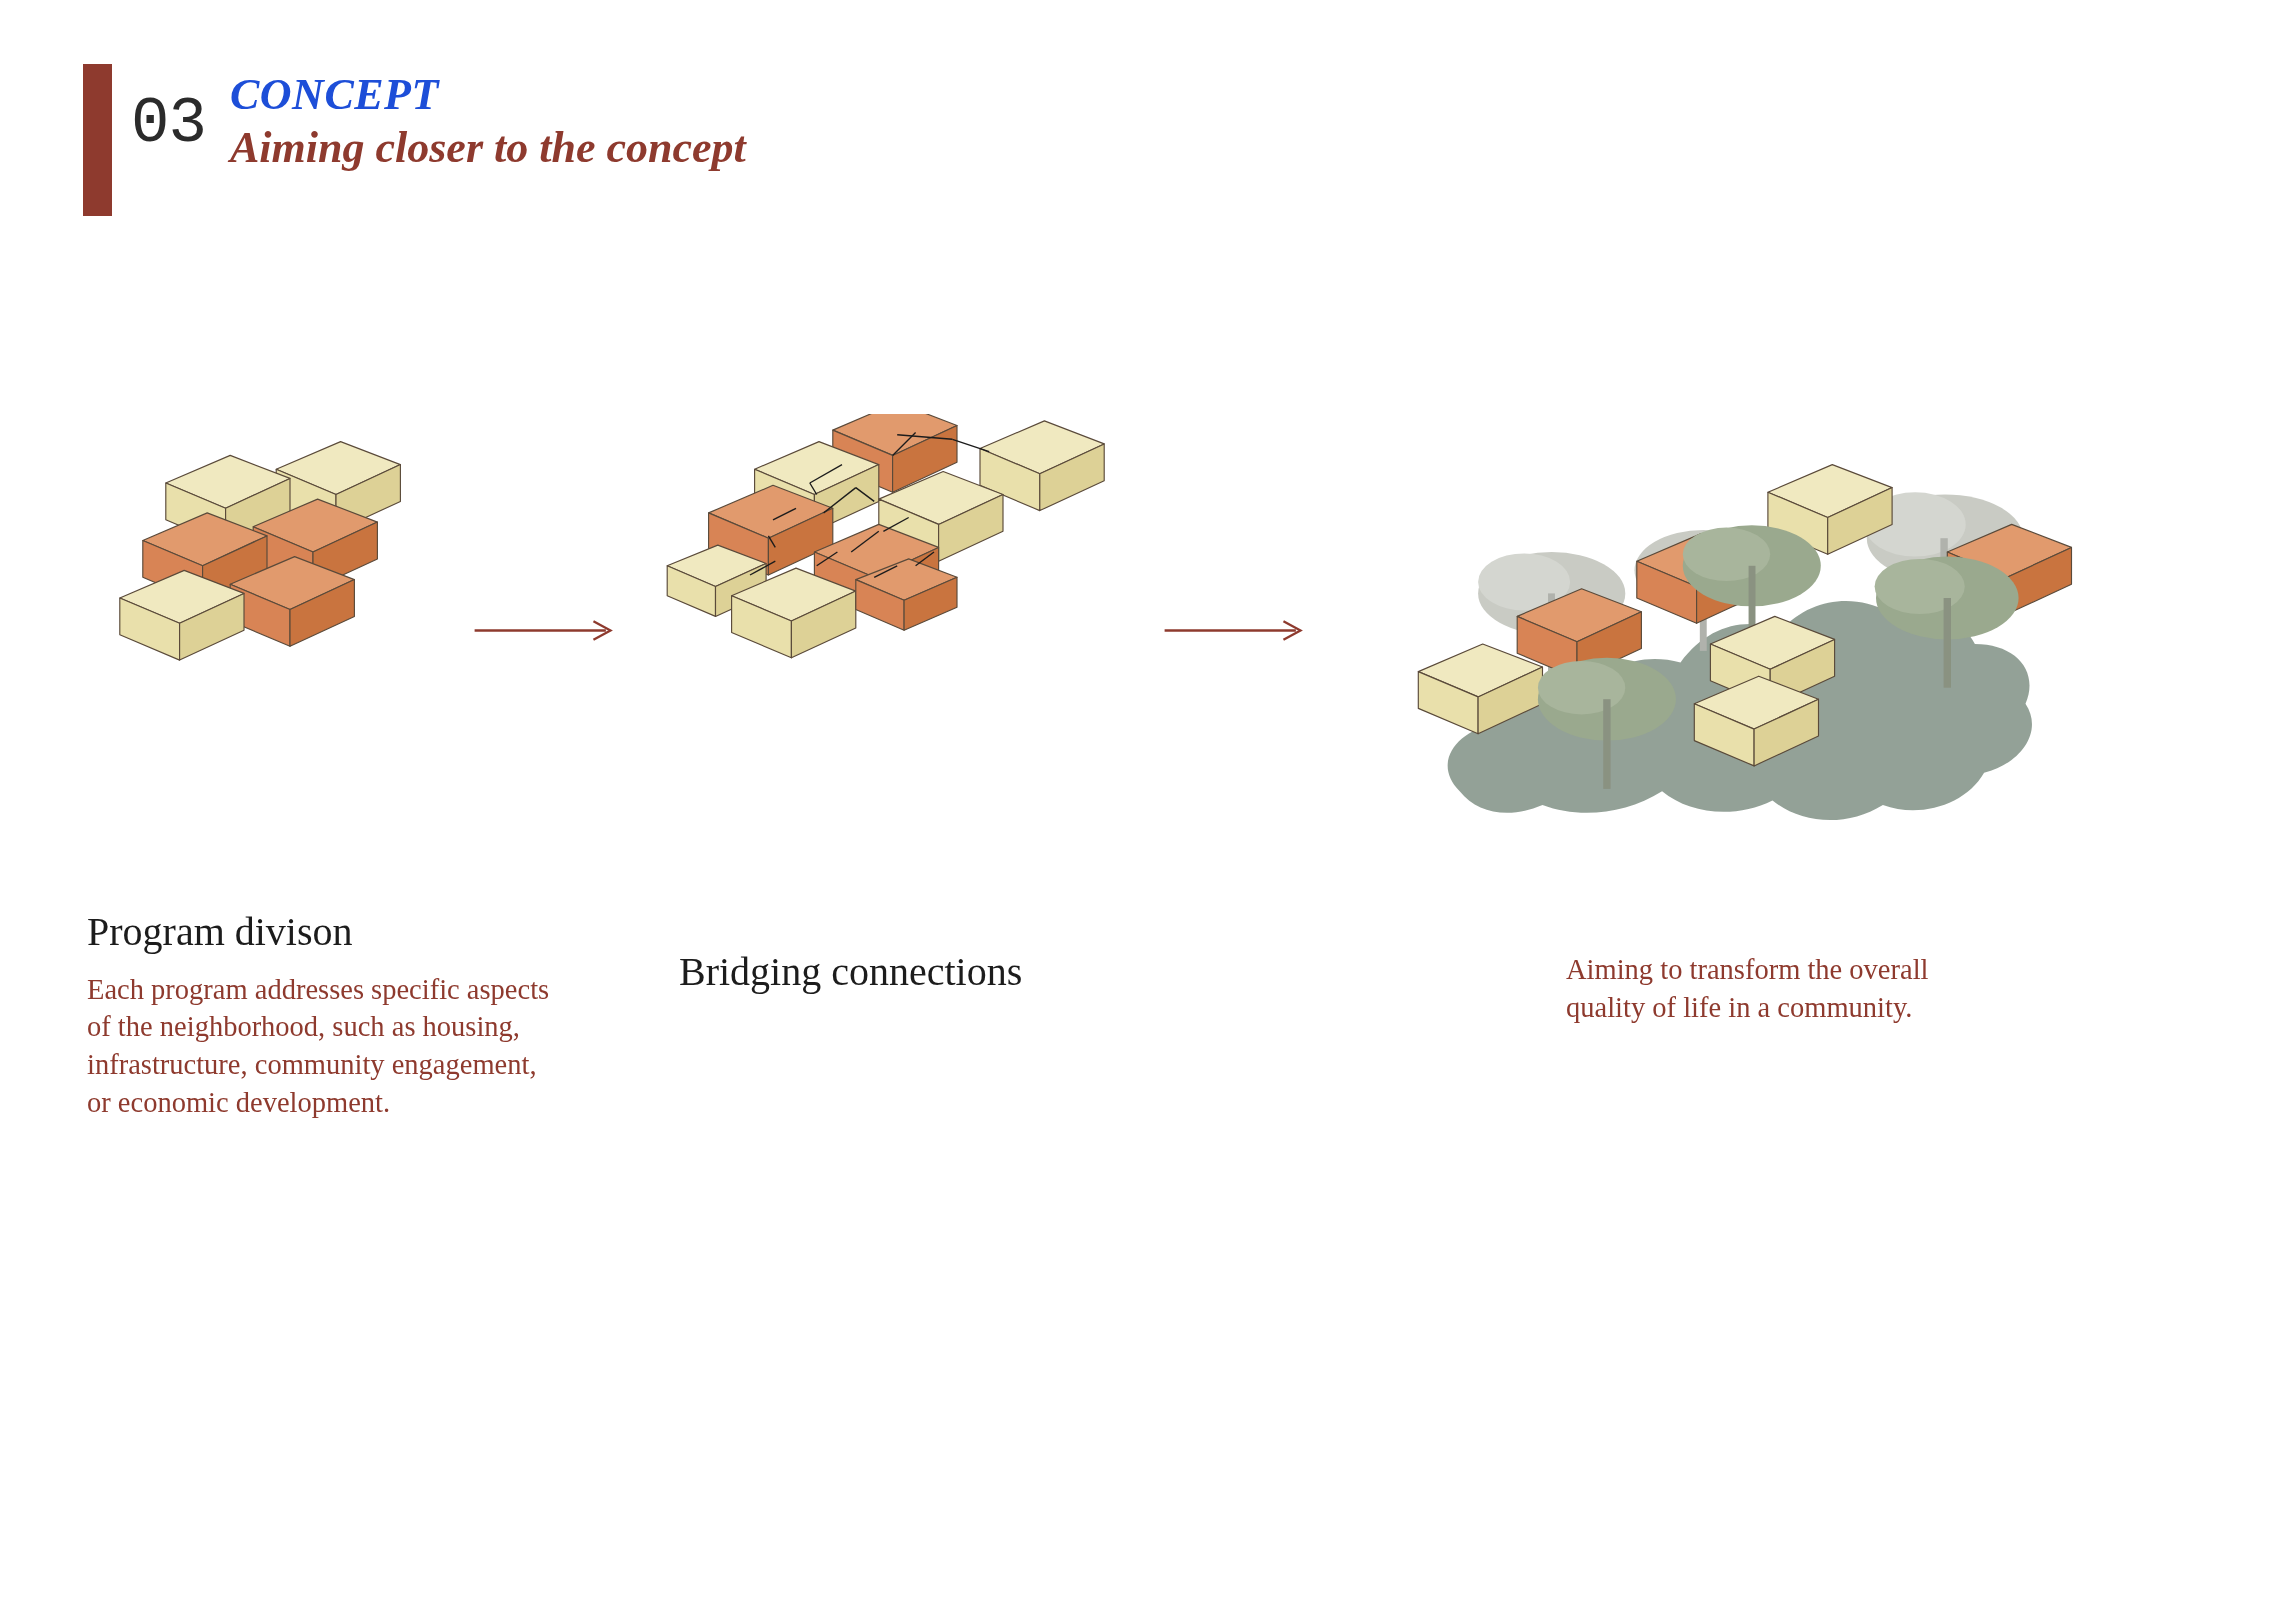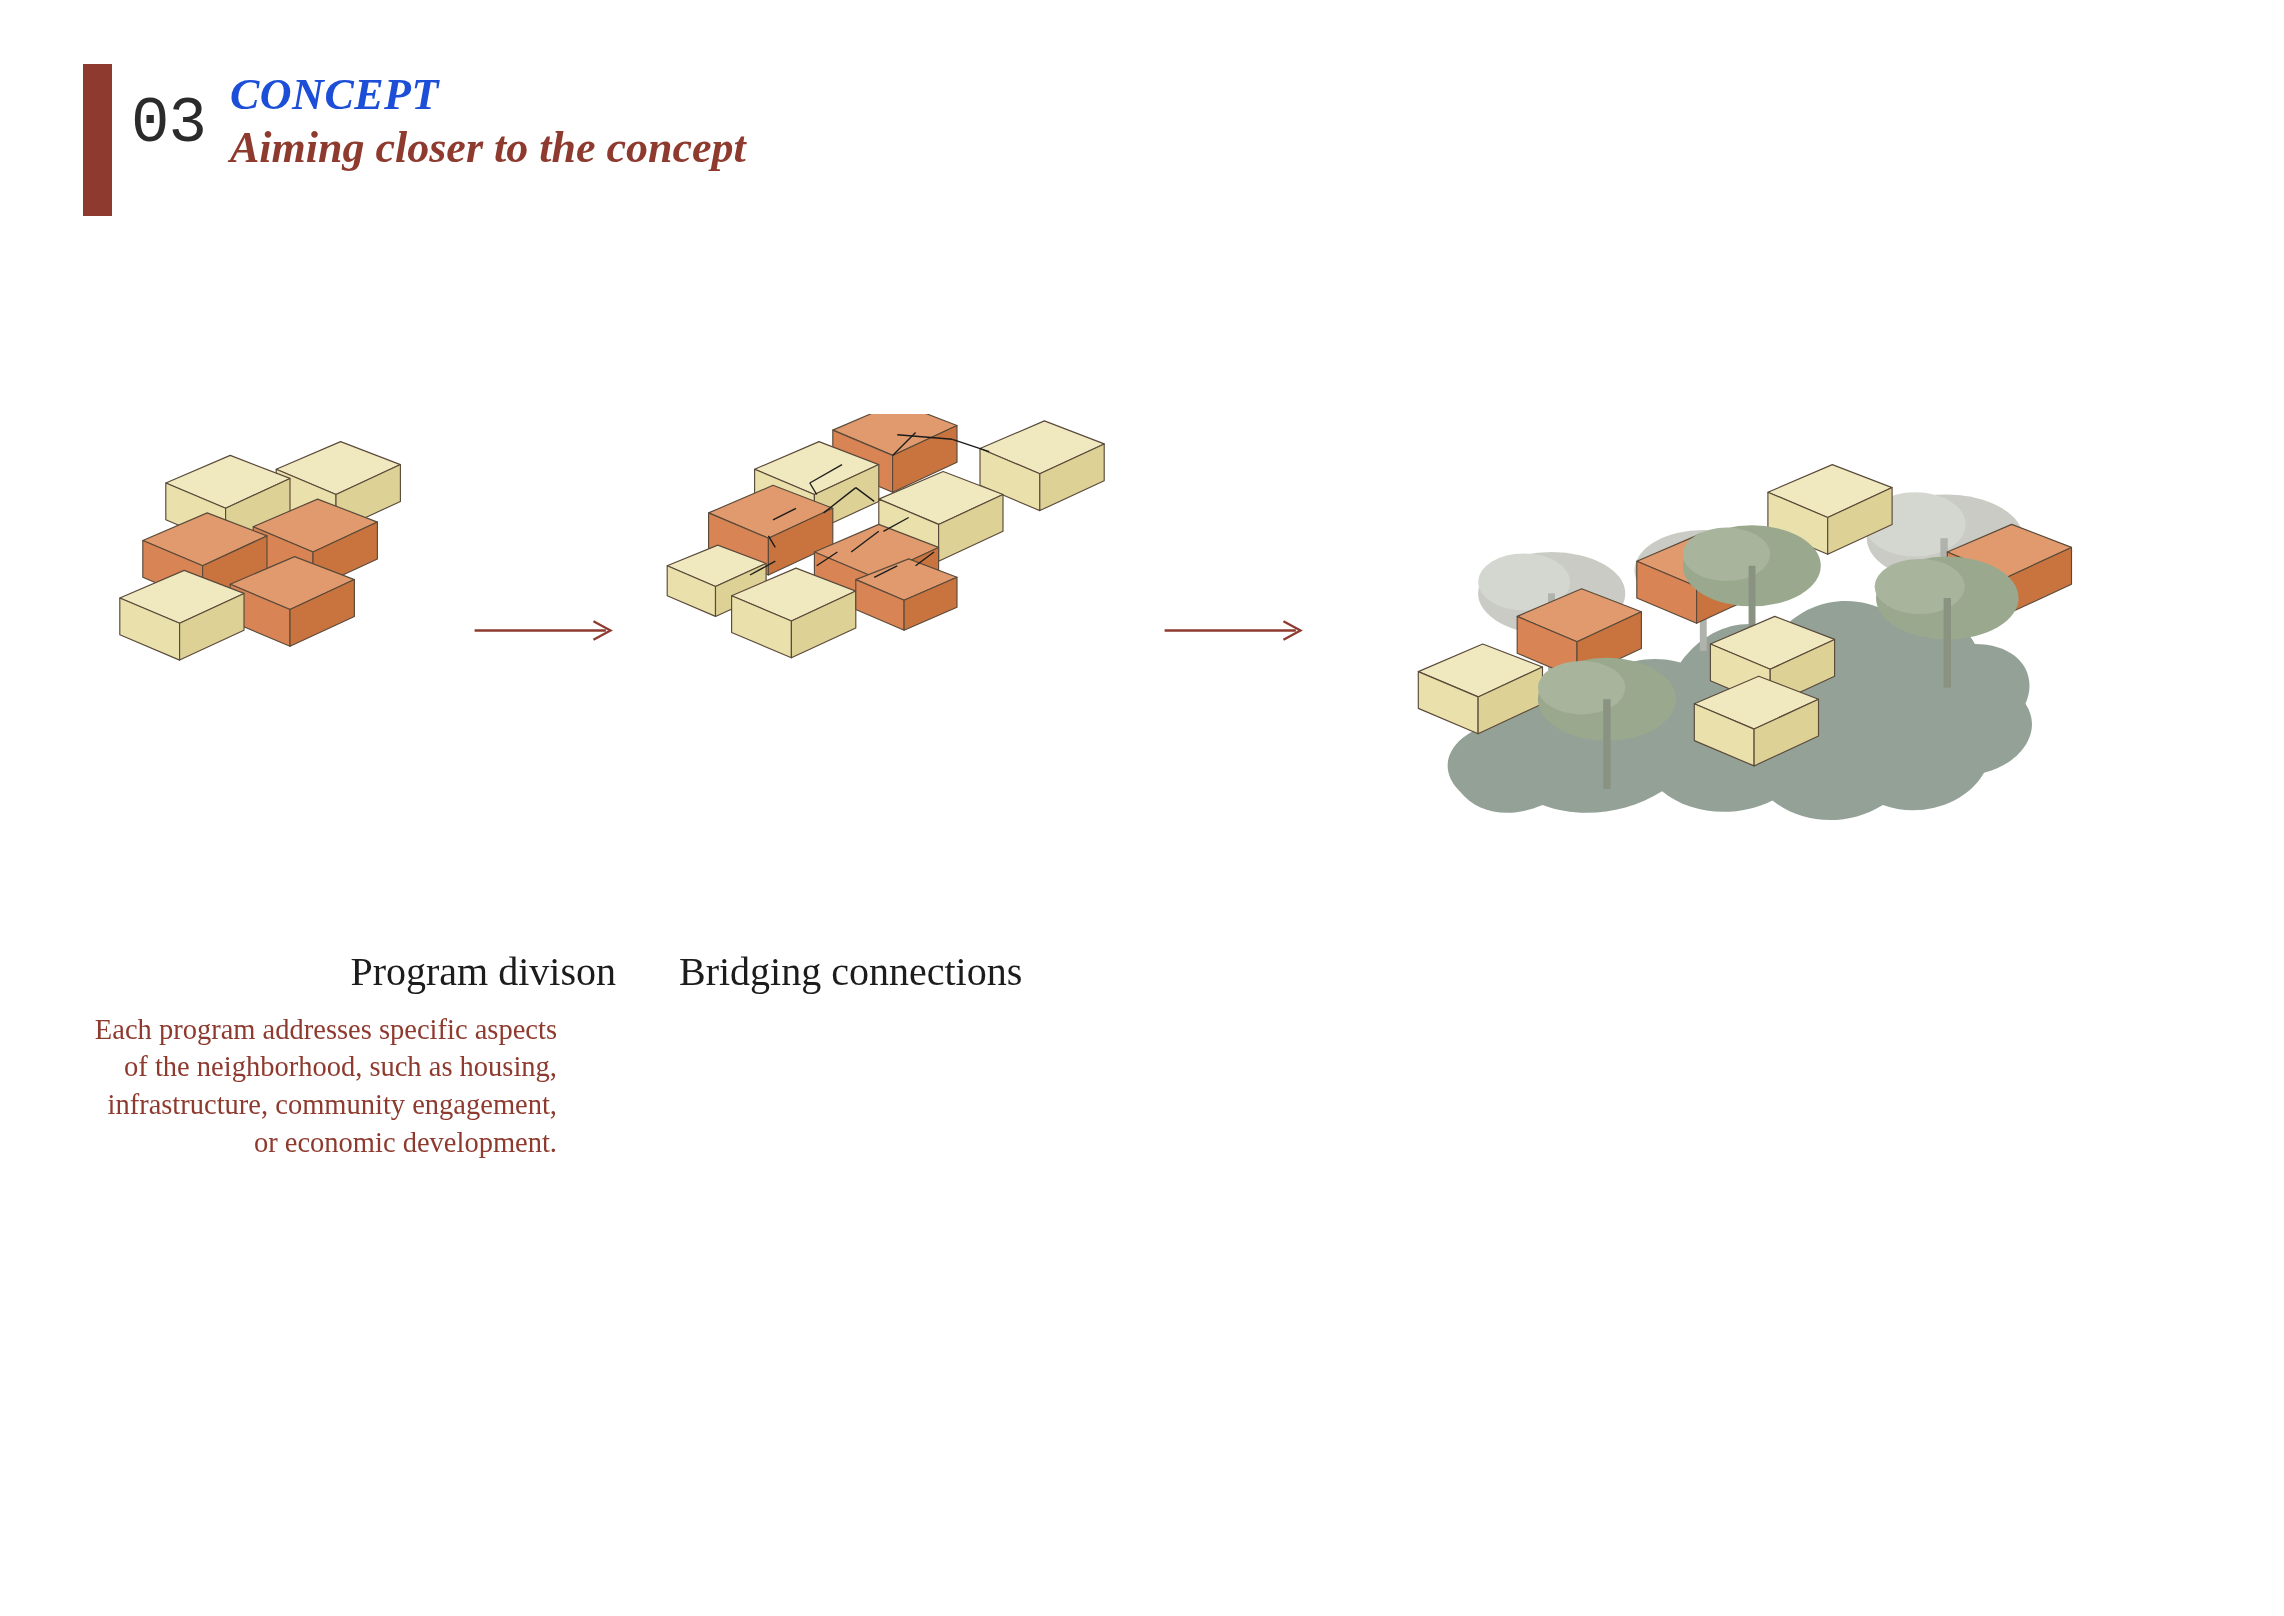"Program divison" #caption1 { text-align: right -> none; top: 948px -> 908px }
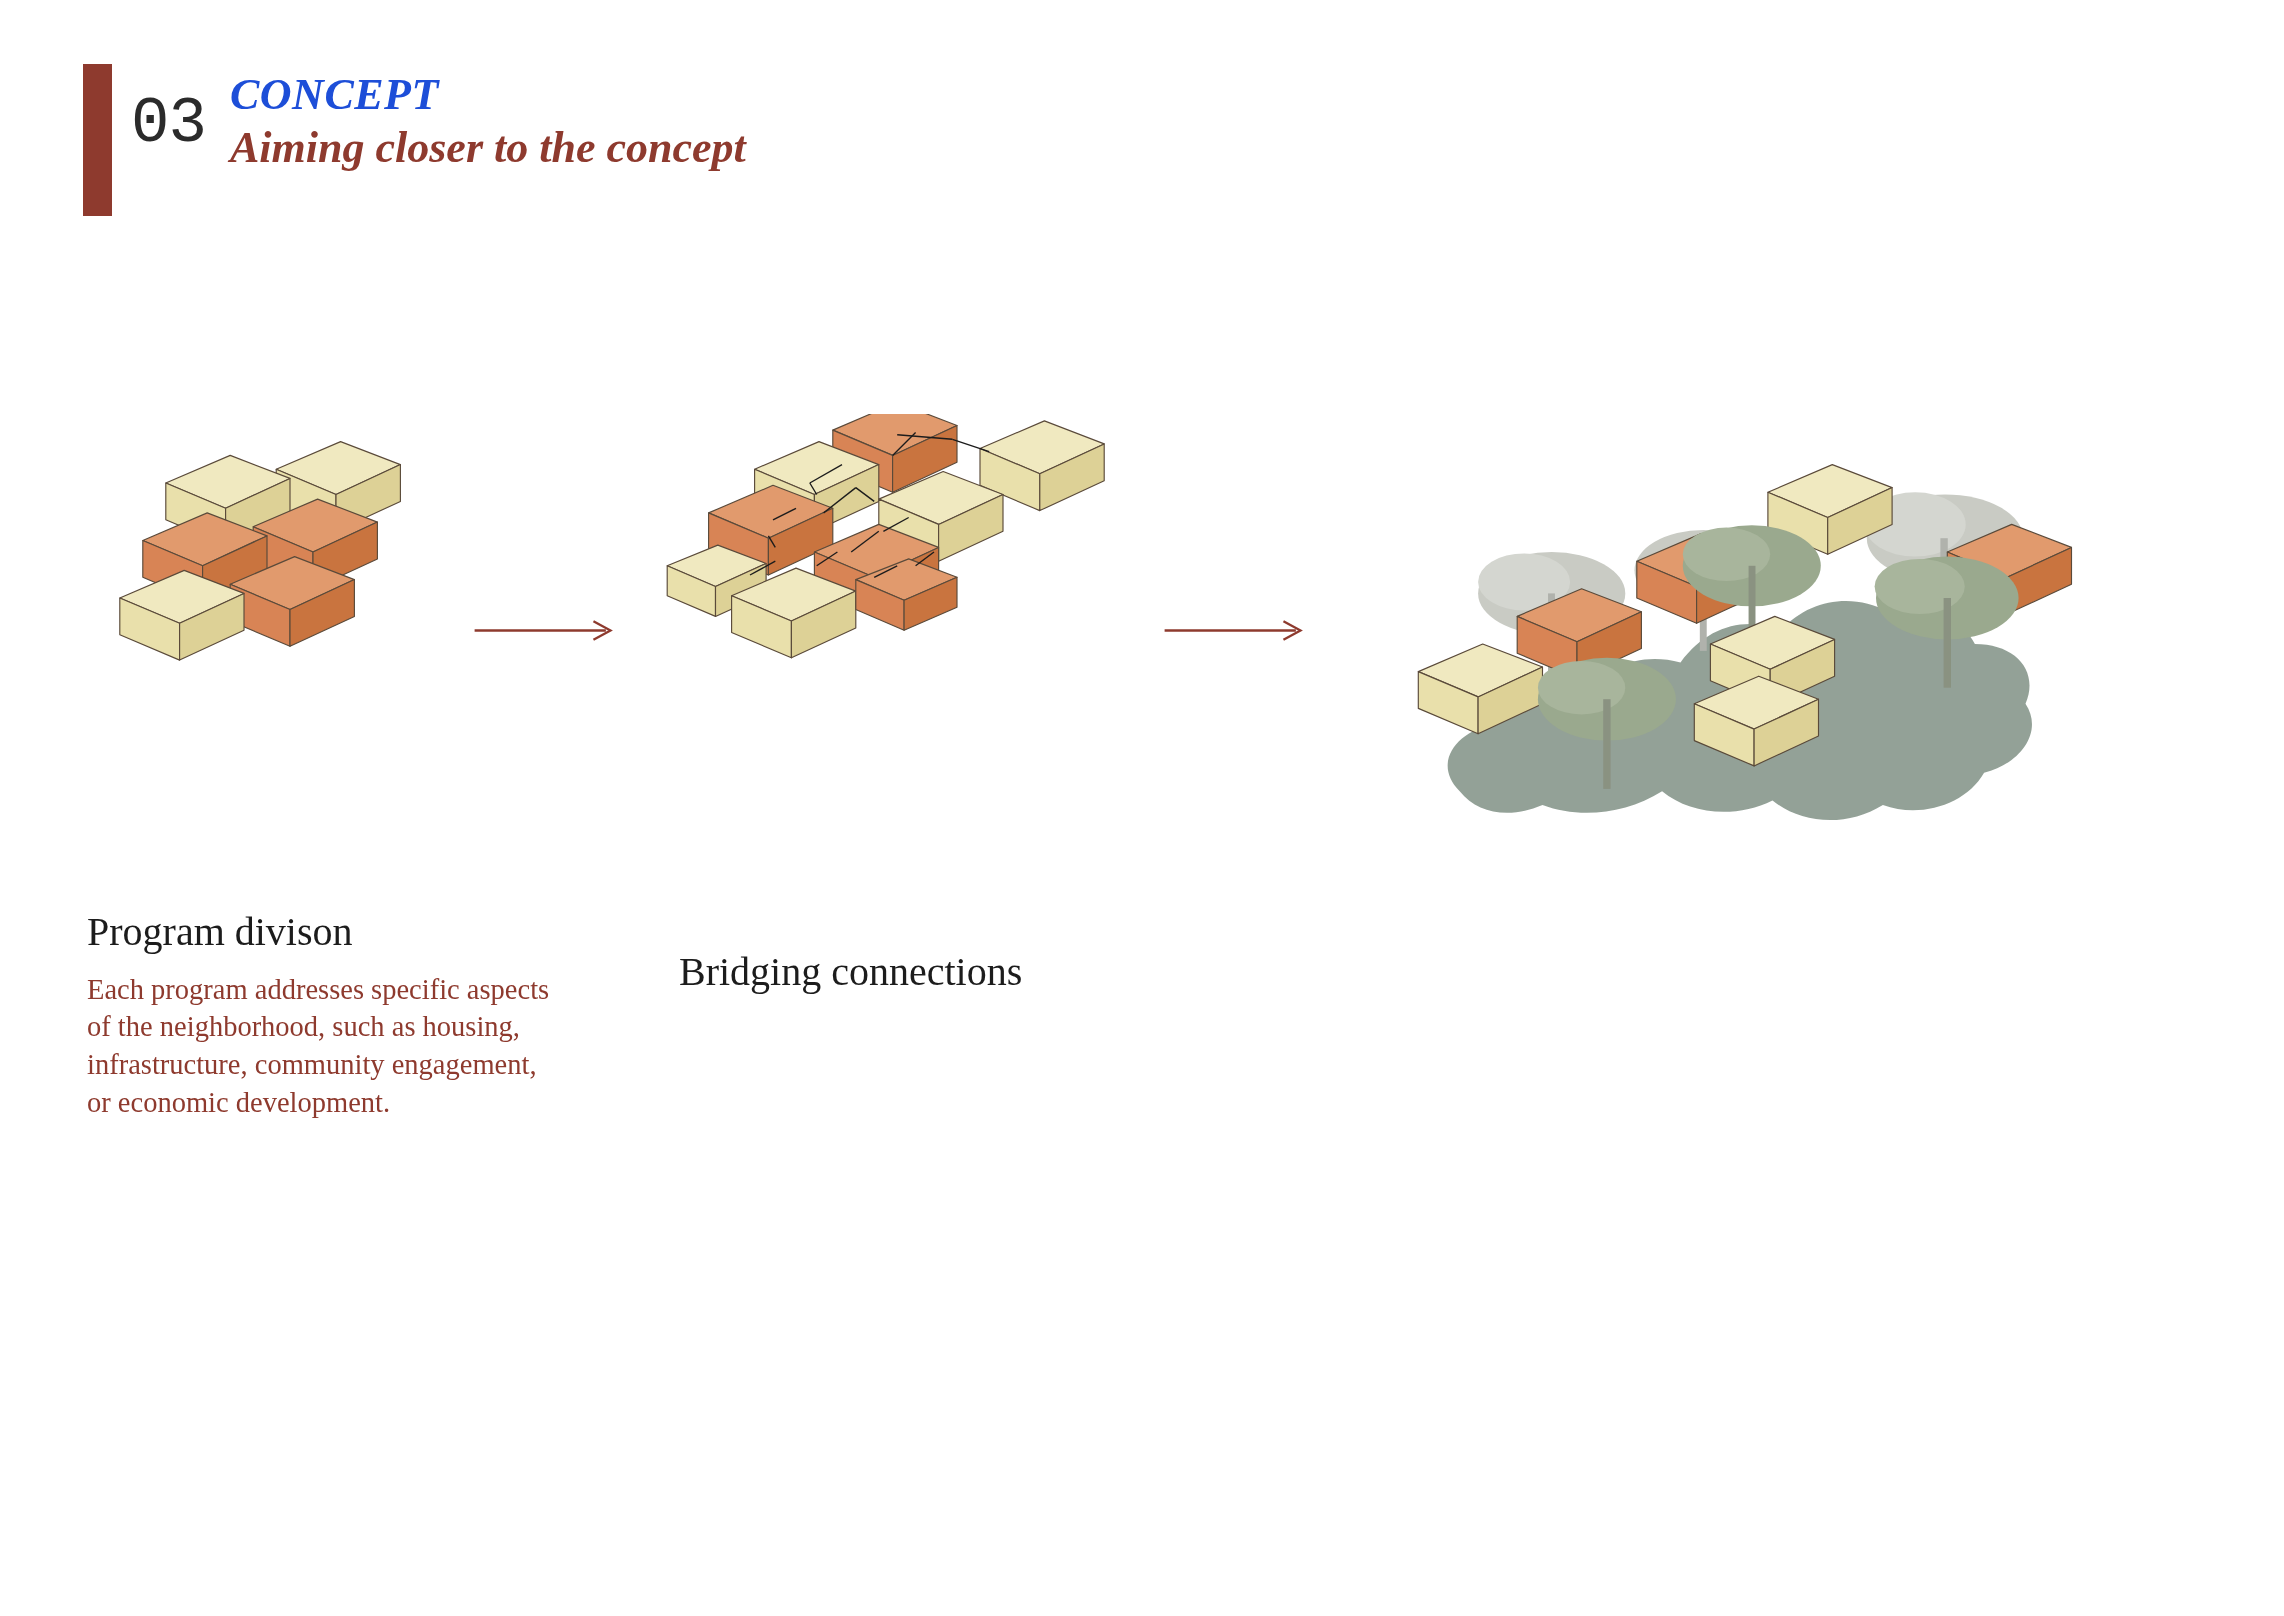"Aiming to transform the overall" p.caption-body { html: none -> <p>Aiming to transform the overall quality of life in a community.</p> }
